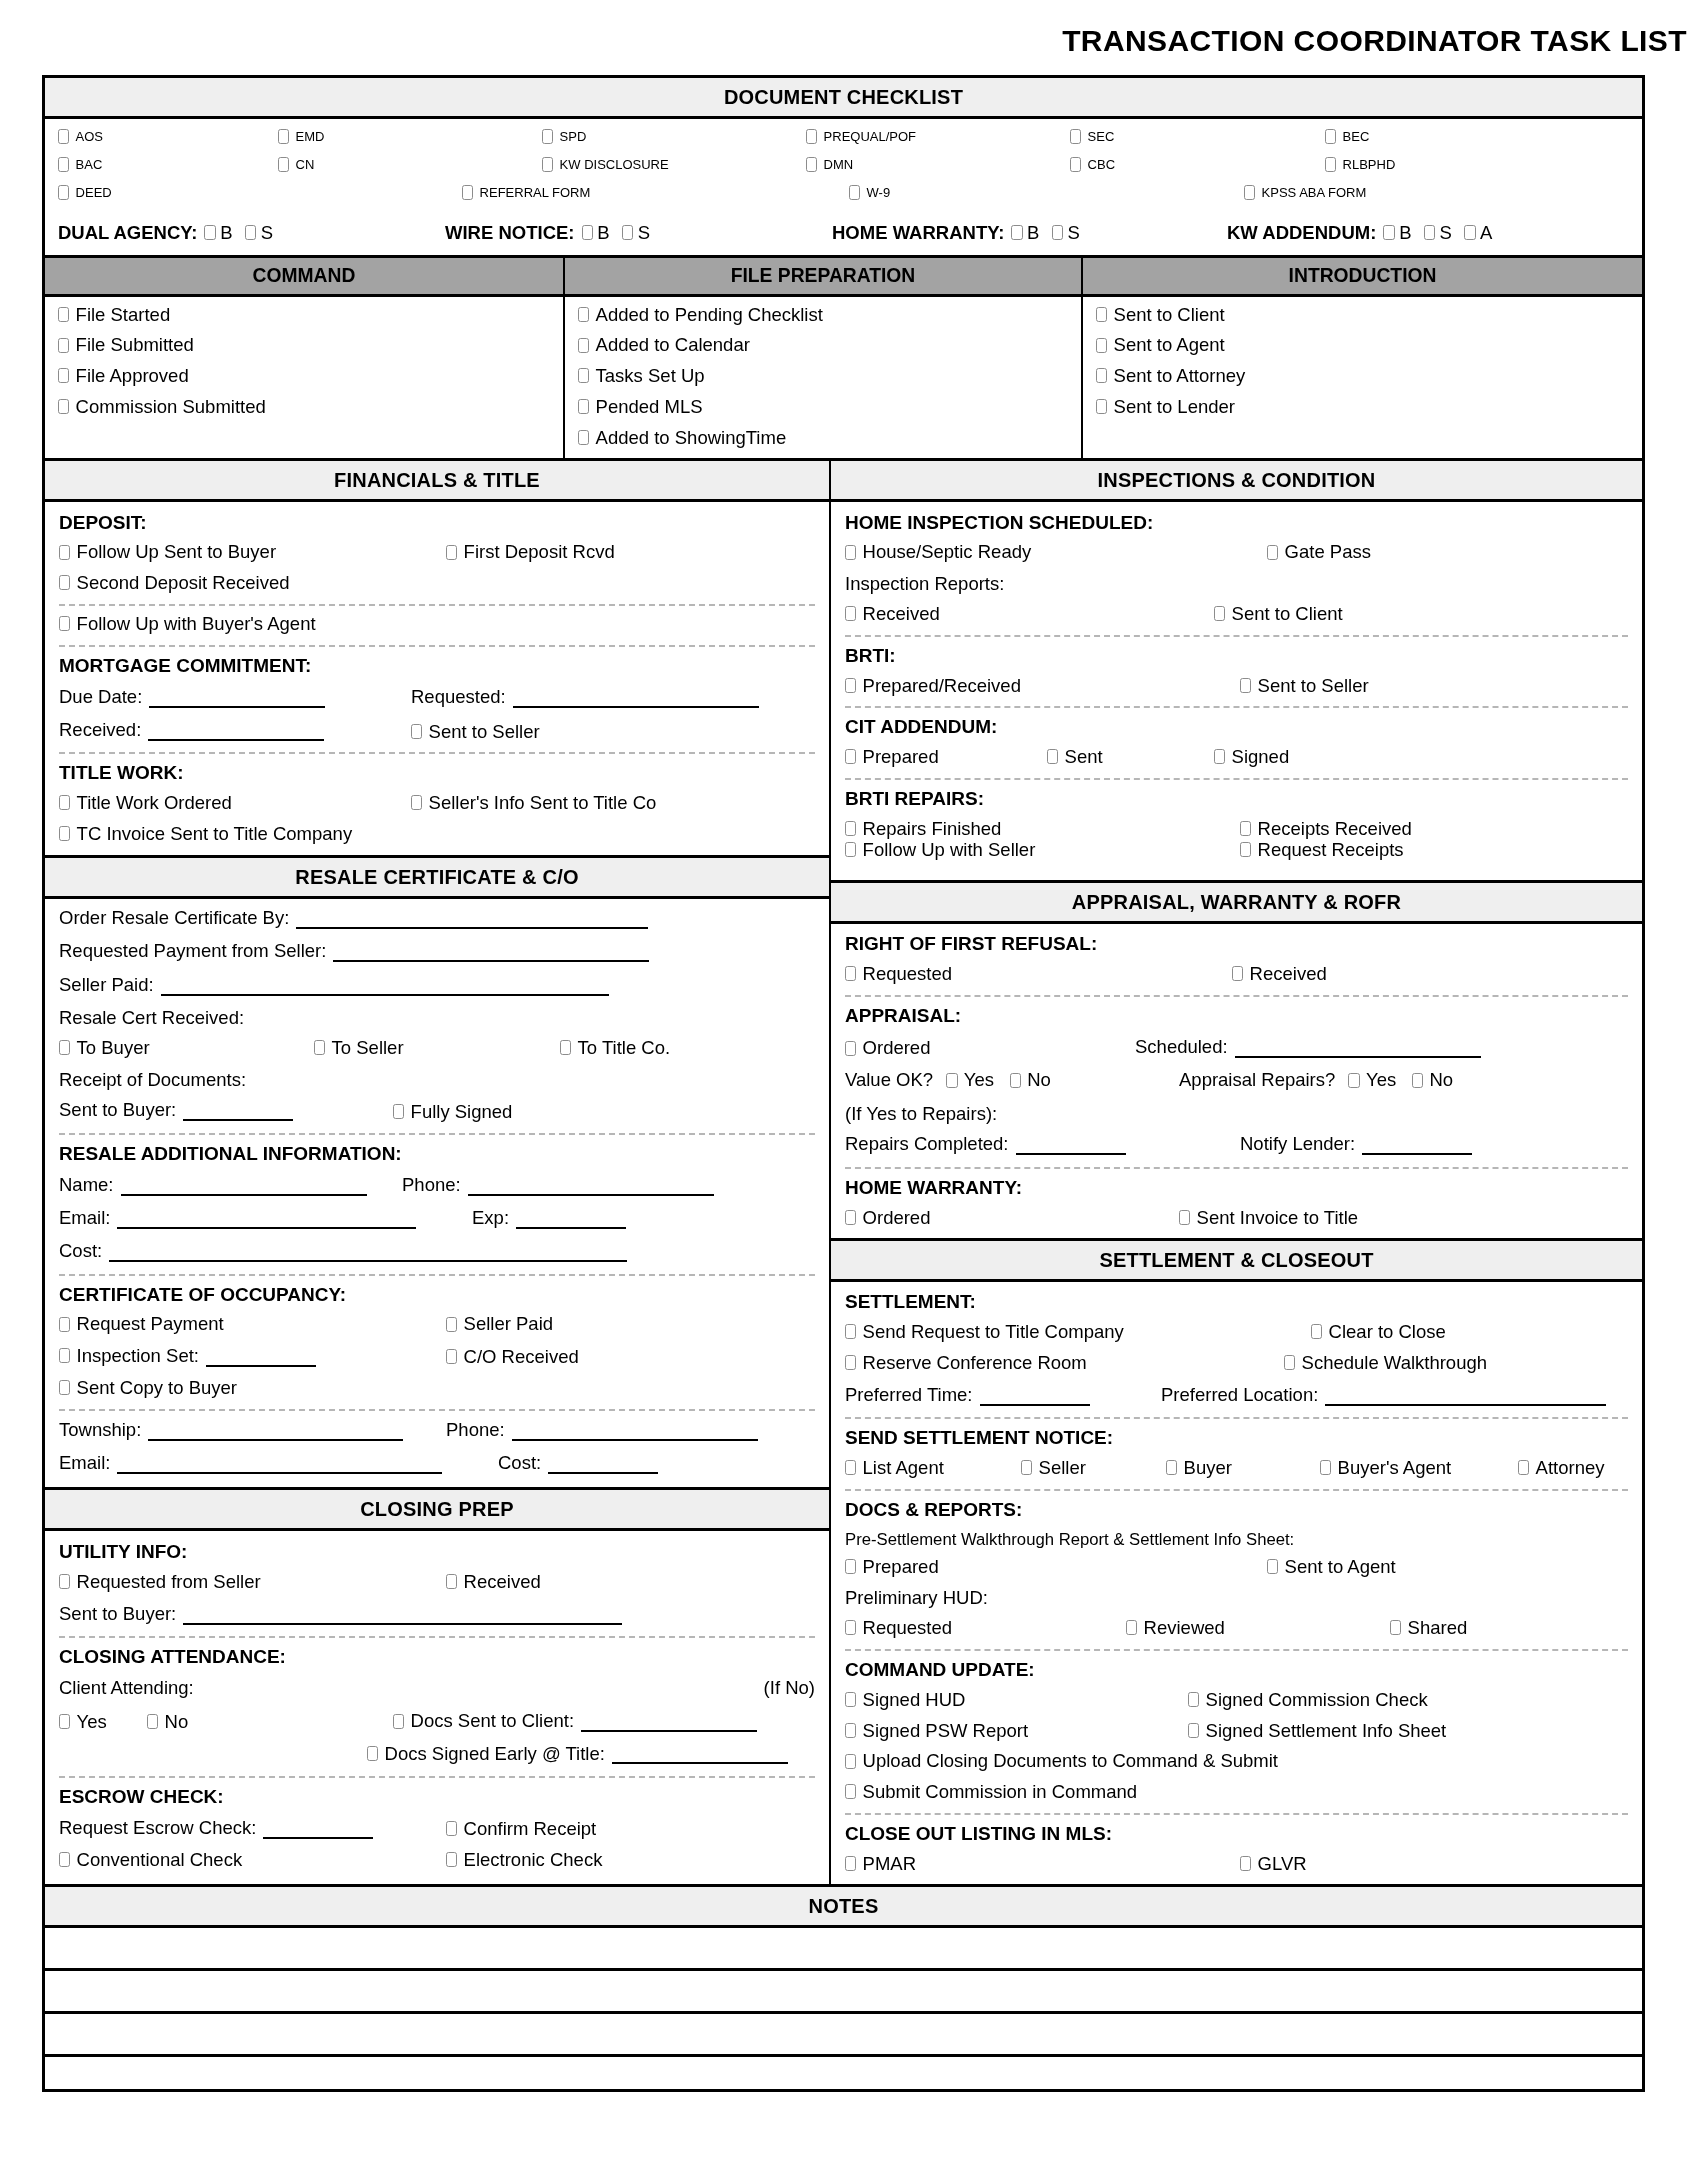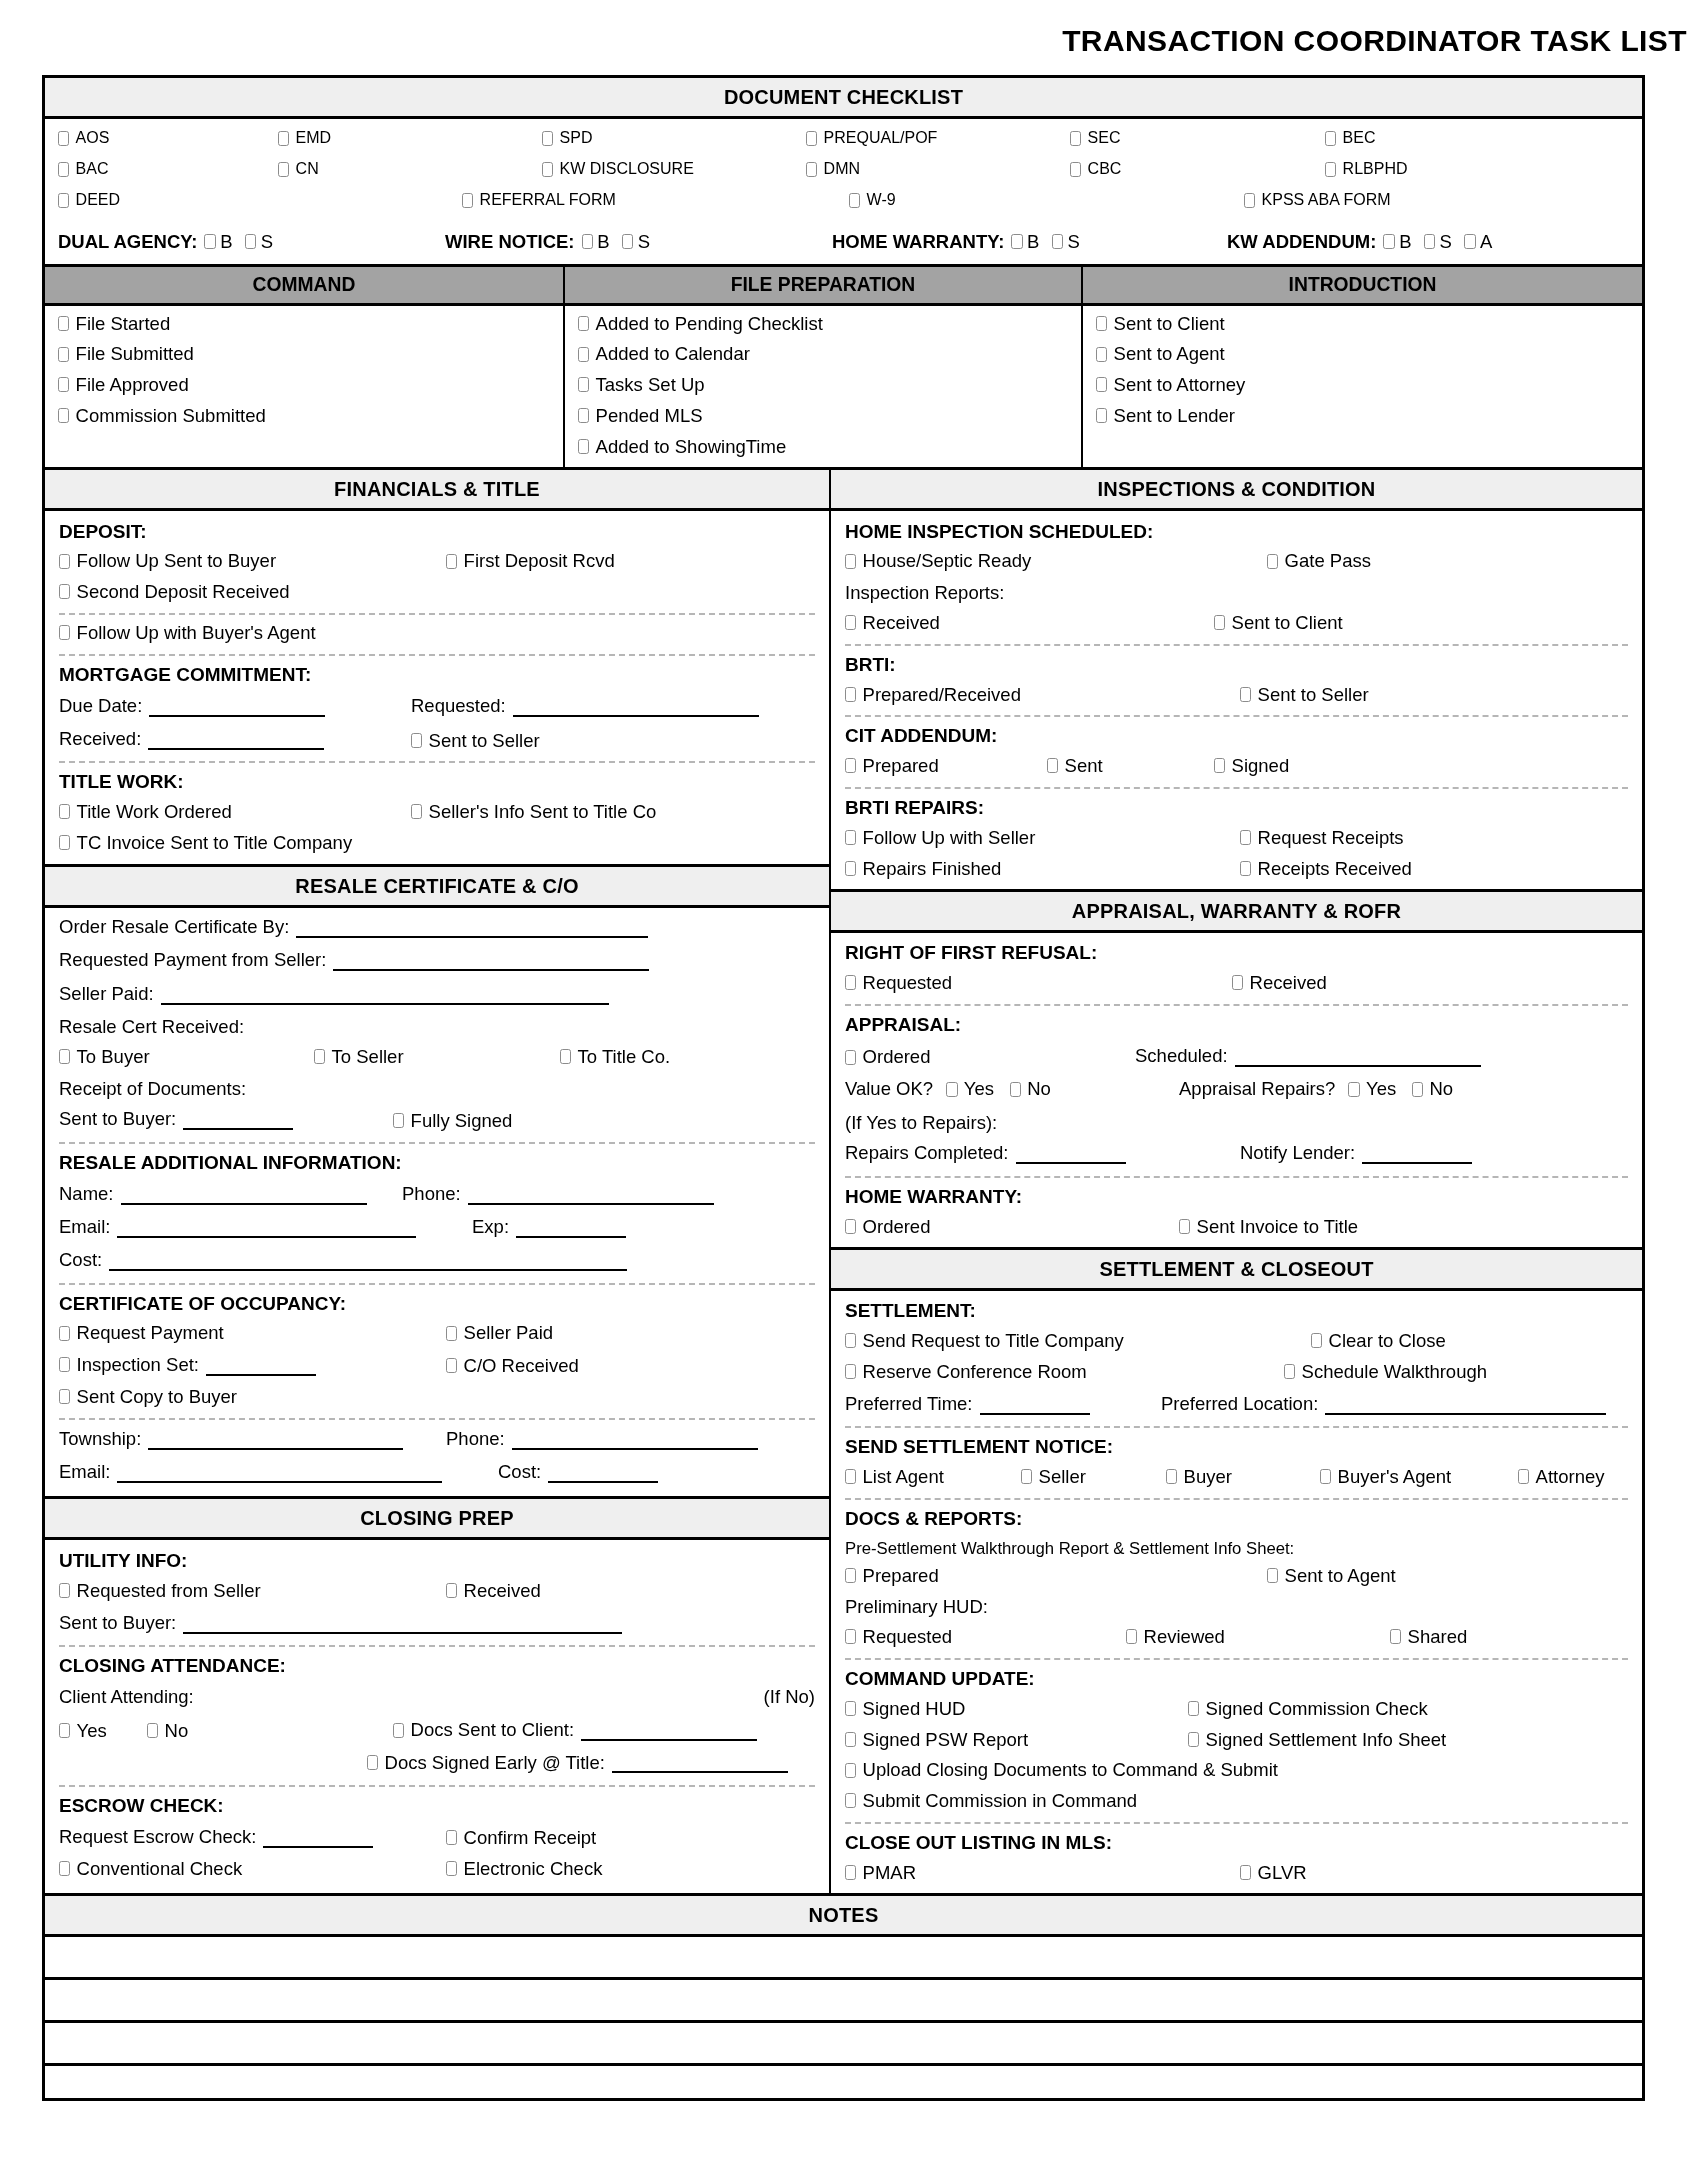"AOS" .dc-cell { font-size: 16px -> 13px }
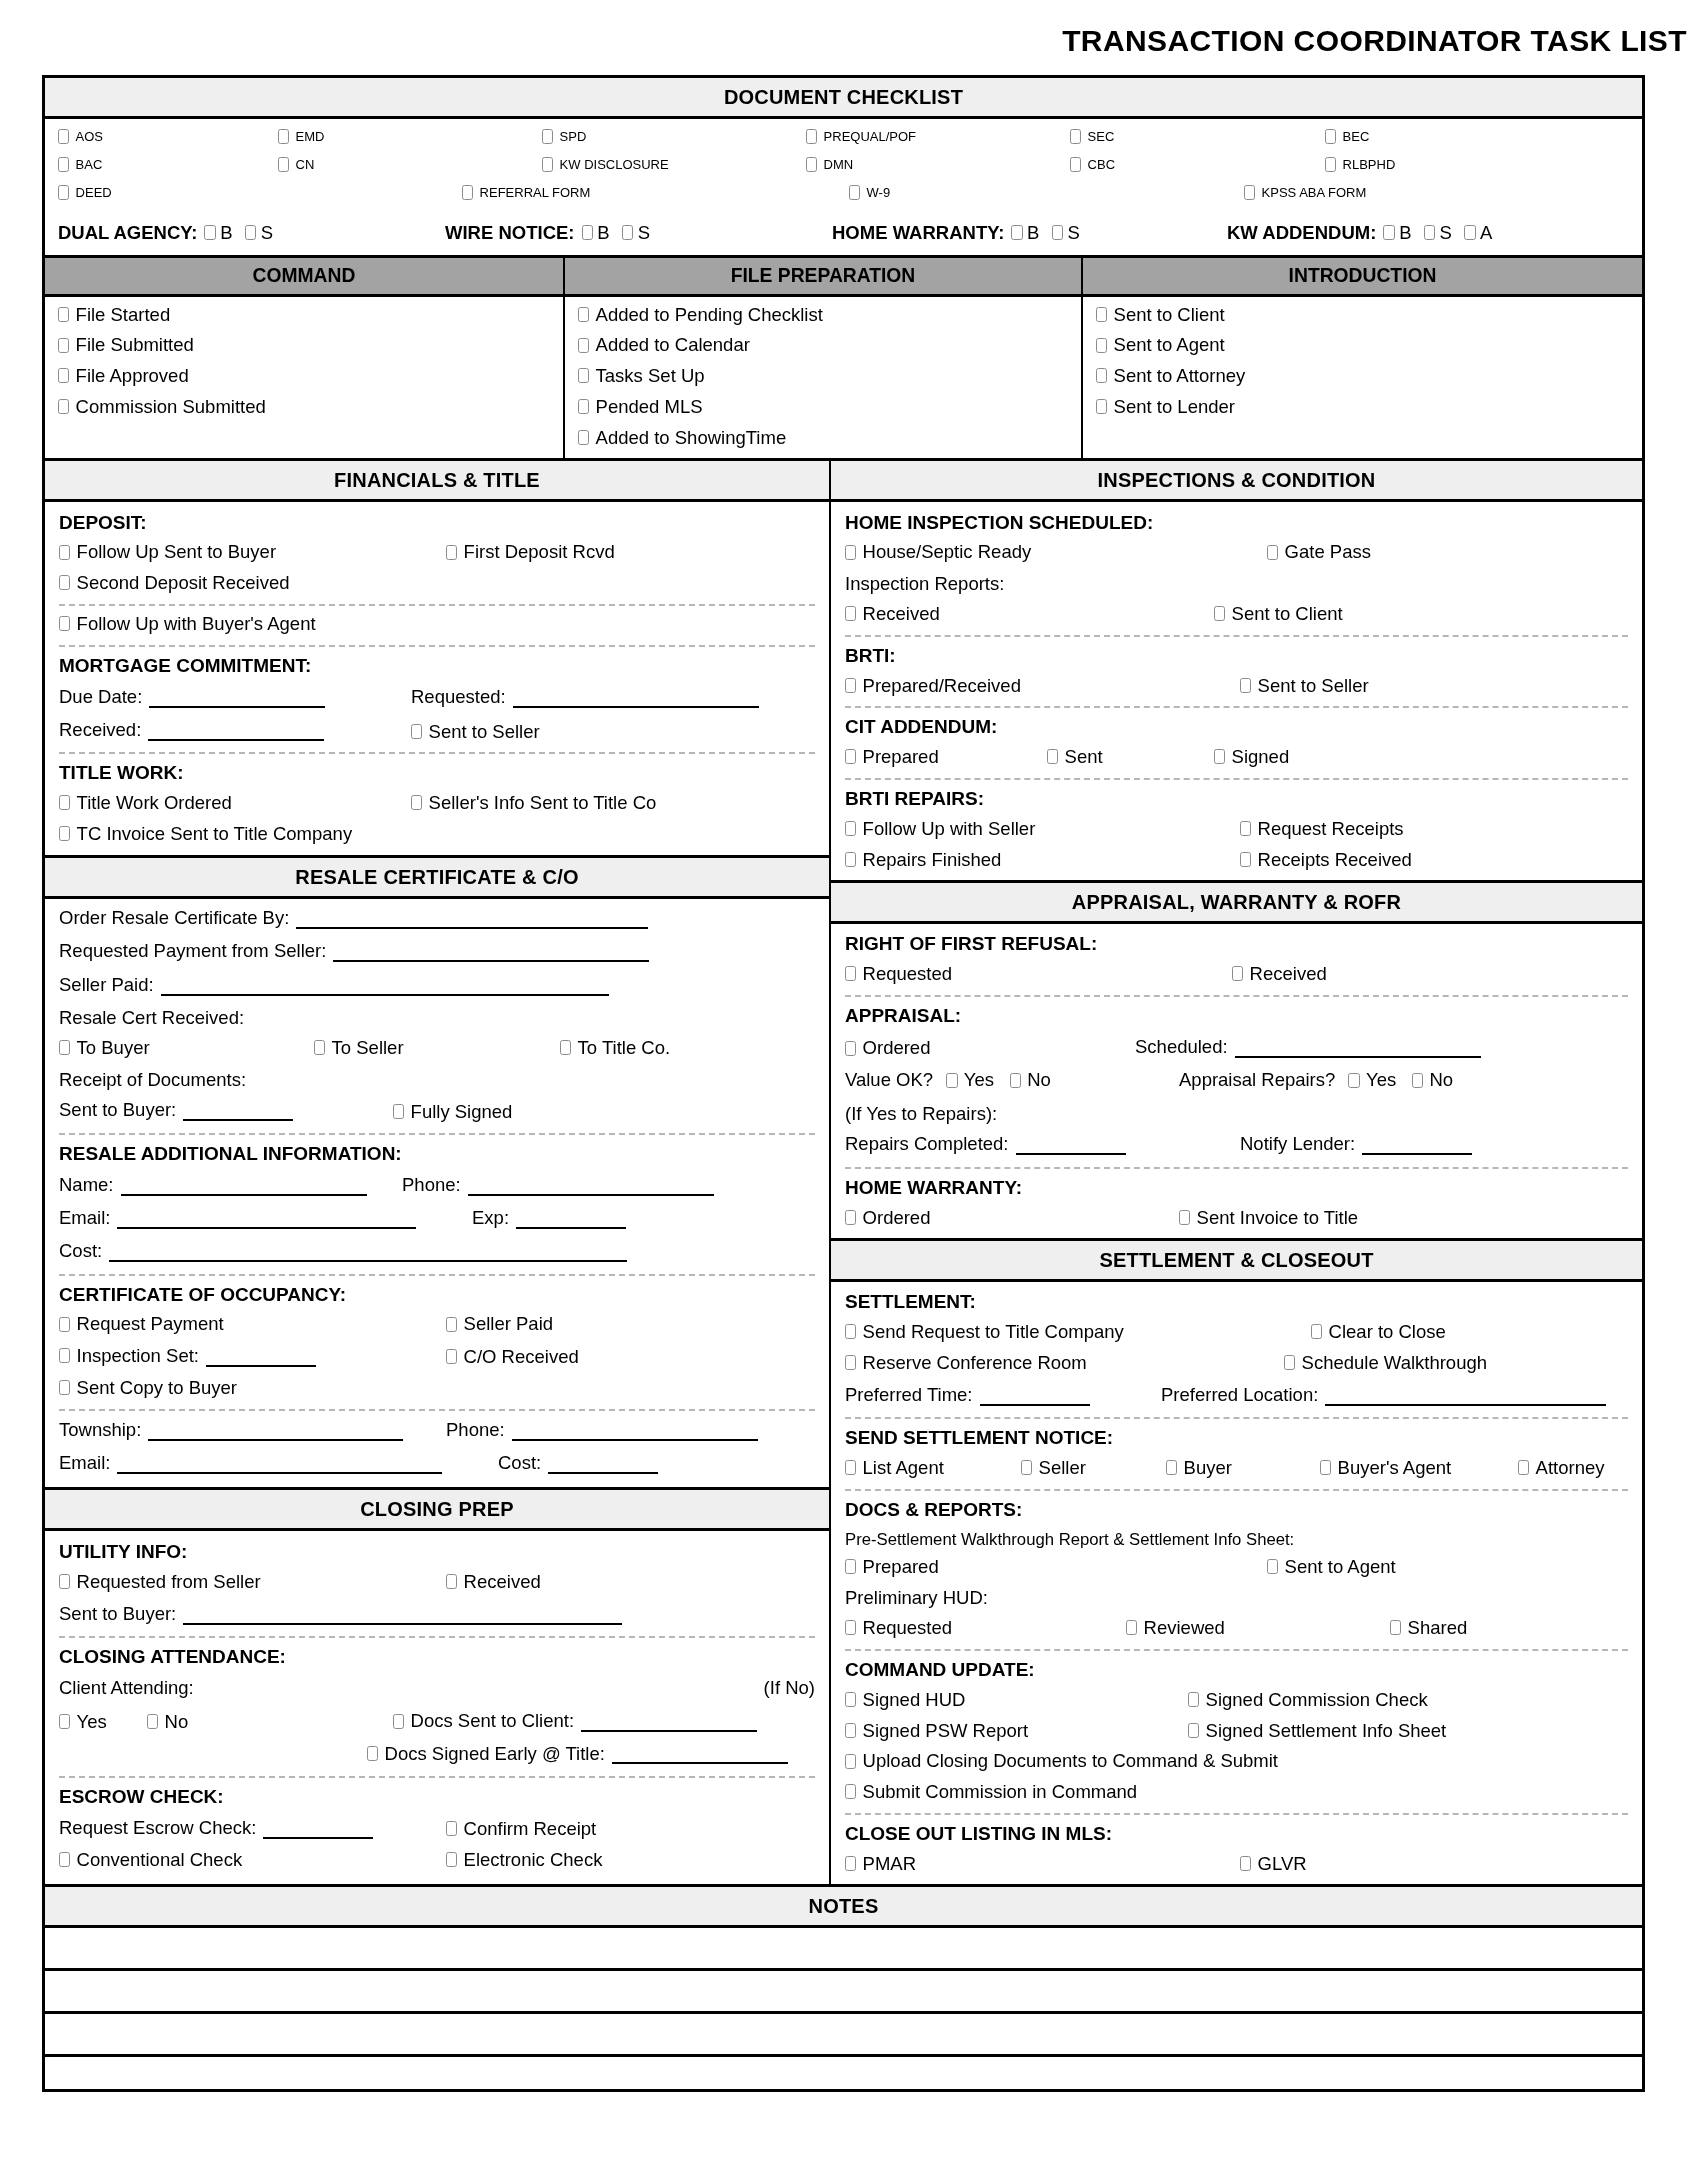"Follow Up with Seller" div.pairrow { order: before "Repairs Finished" -> after "Repairs Finished" }
